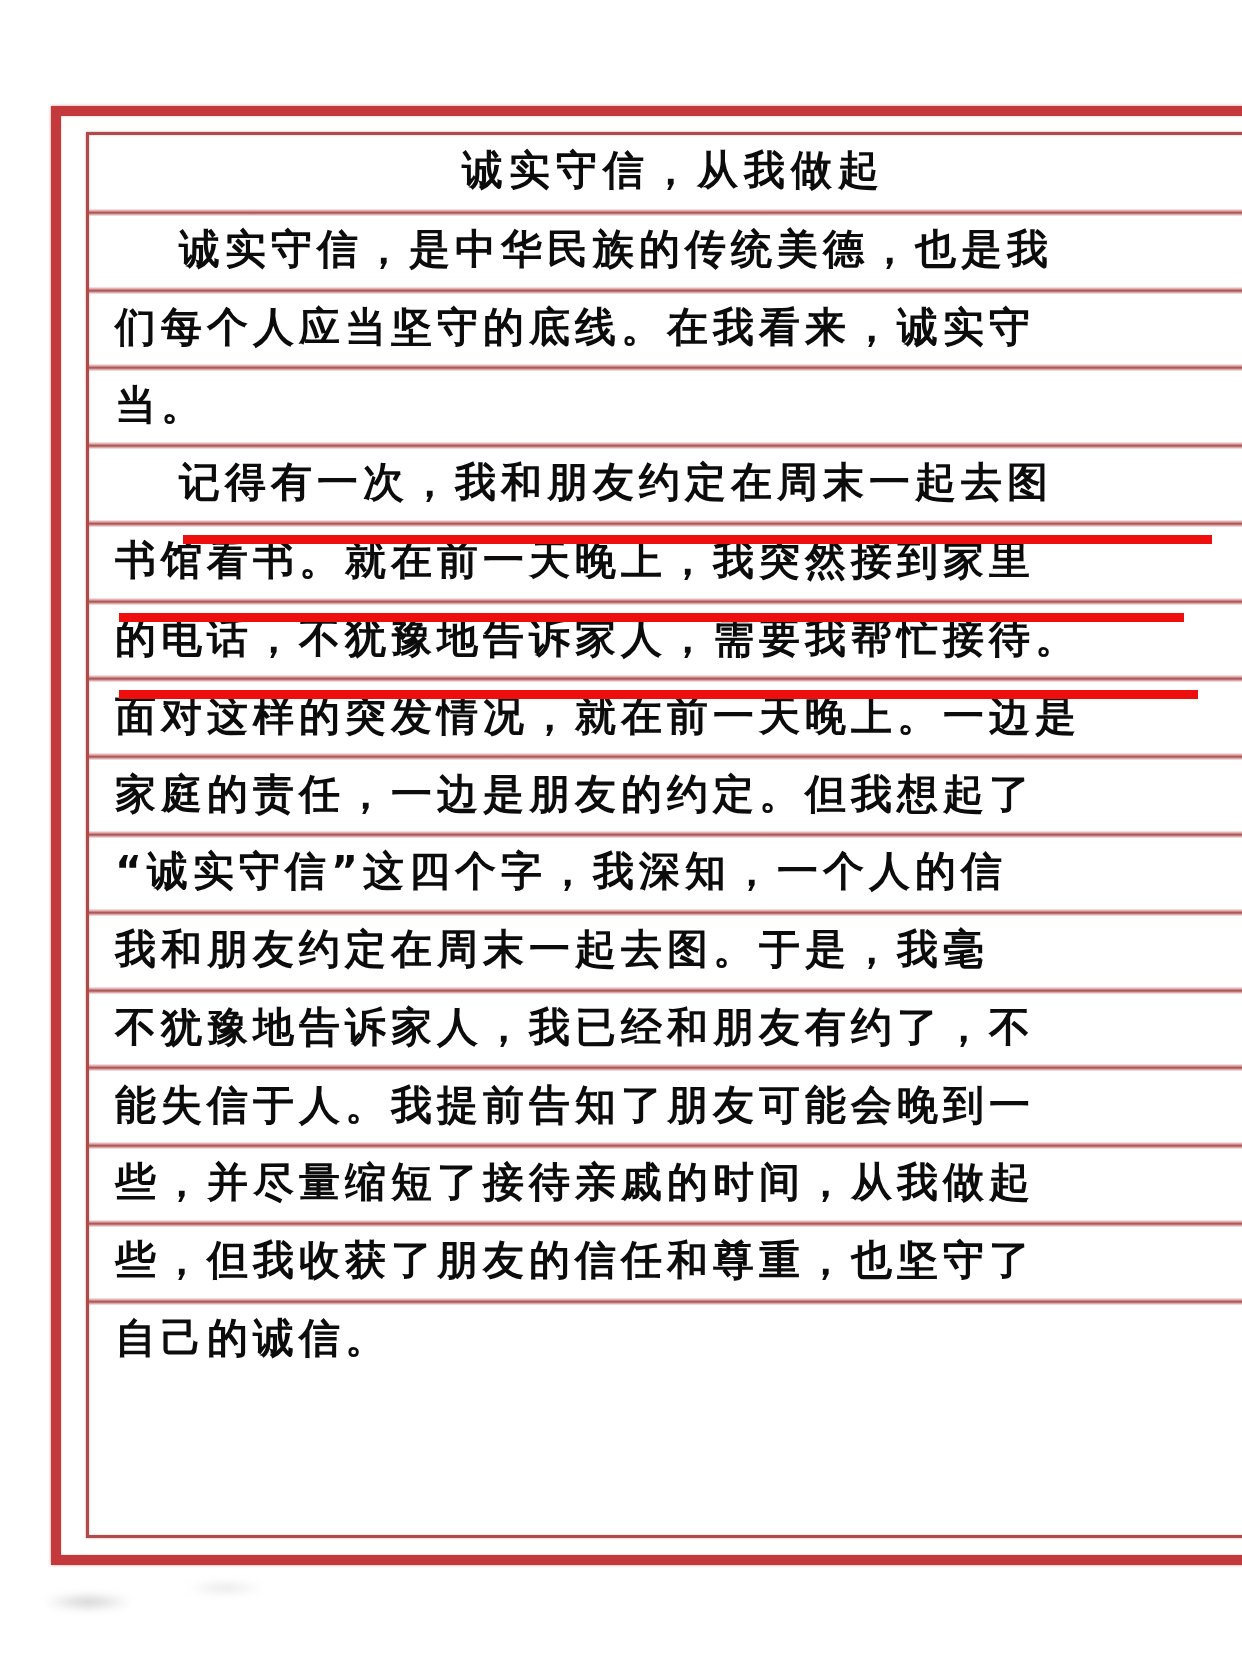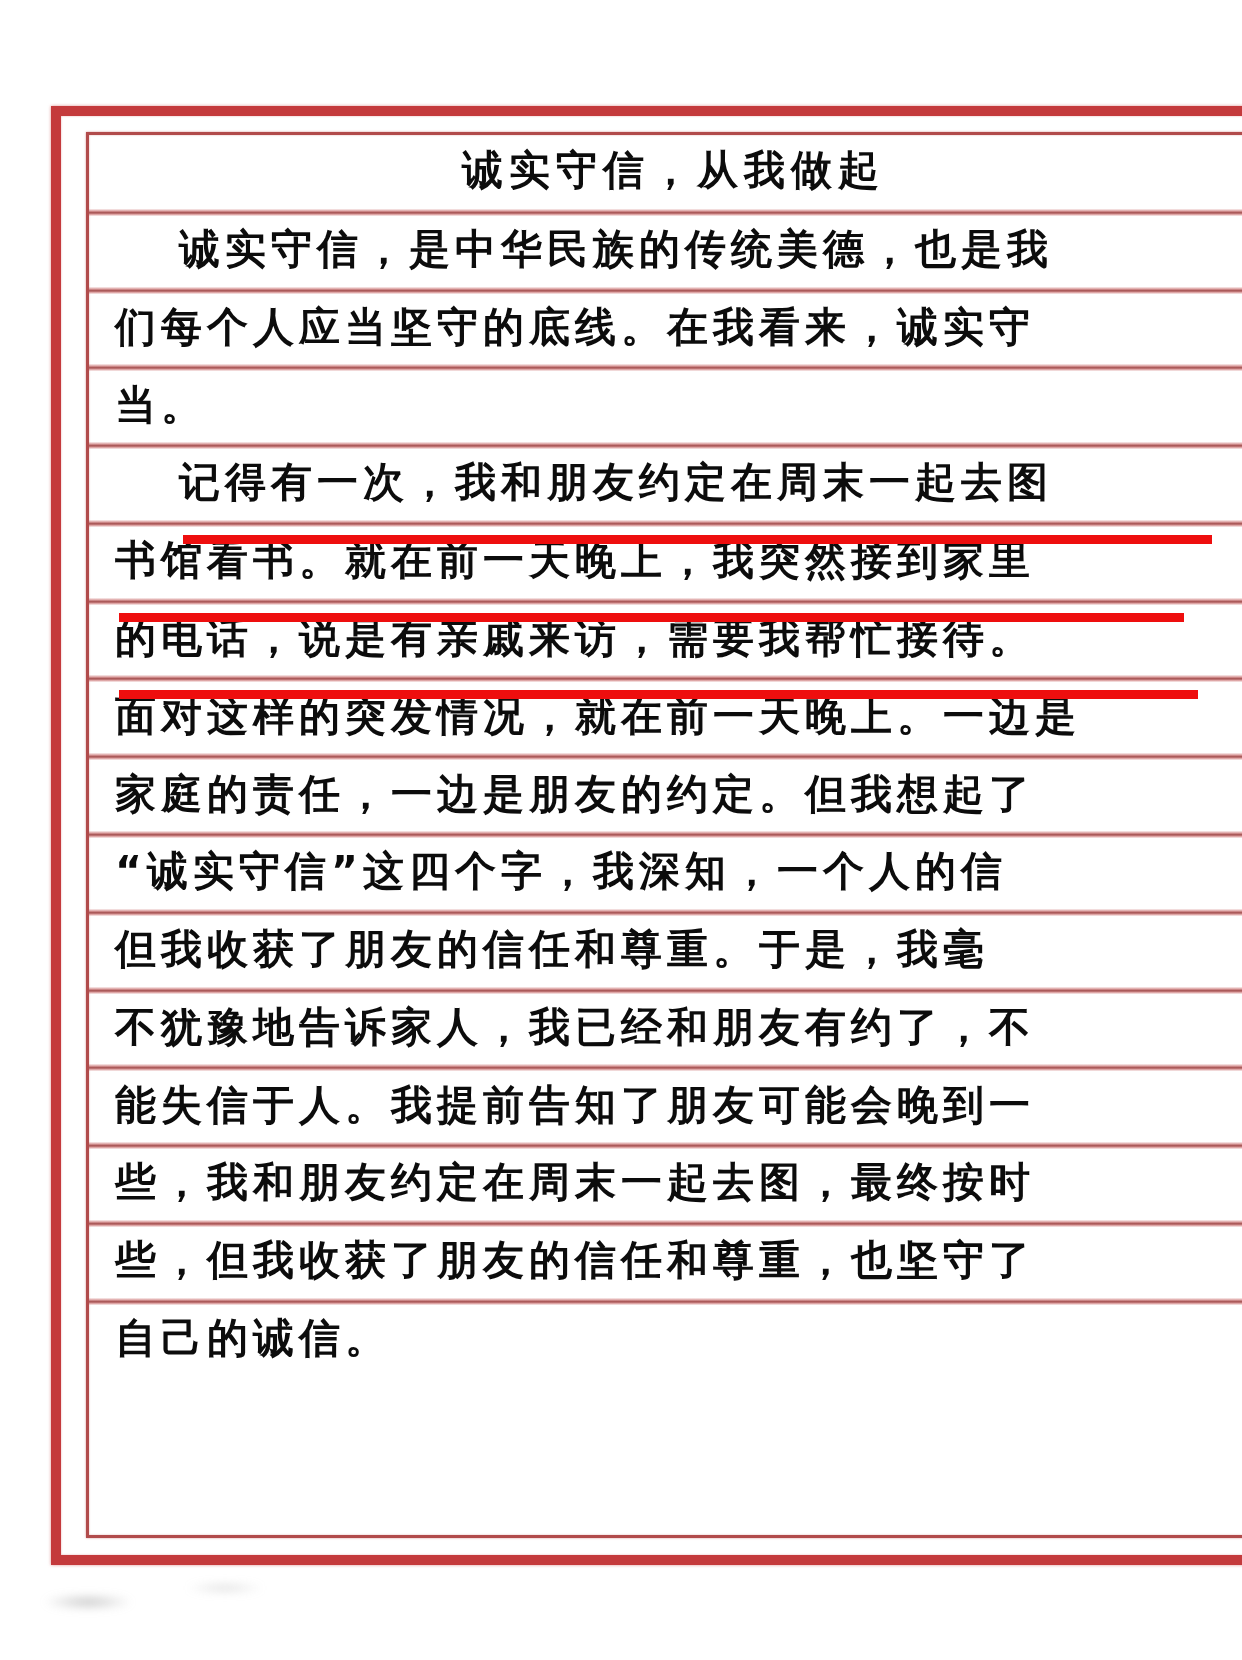"的电话，说是有亲戚来访，需要我帮忙接待。" span.line-text { text: 说是有亲戚来访 -> 不犹豫地告诉家人 }
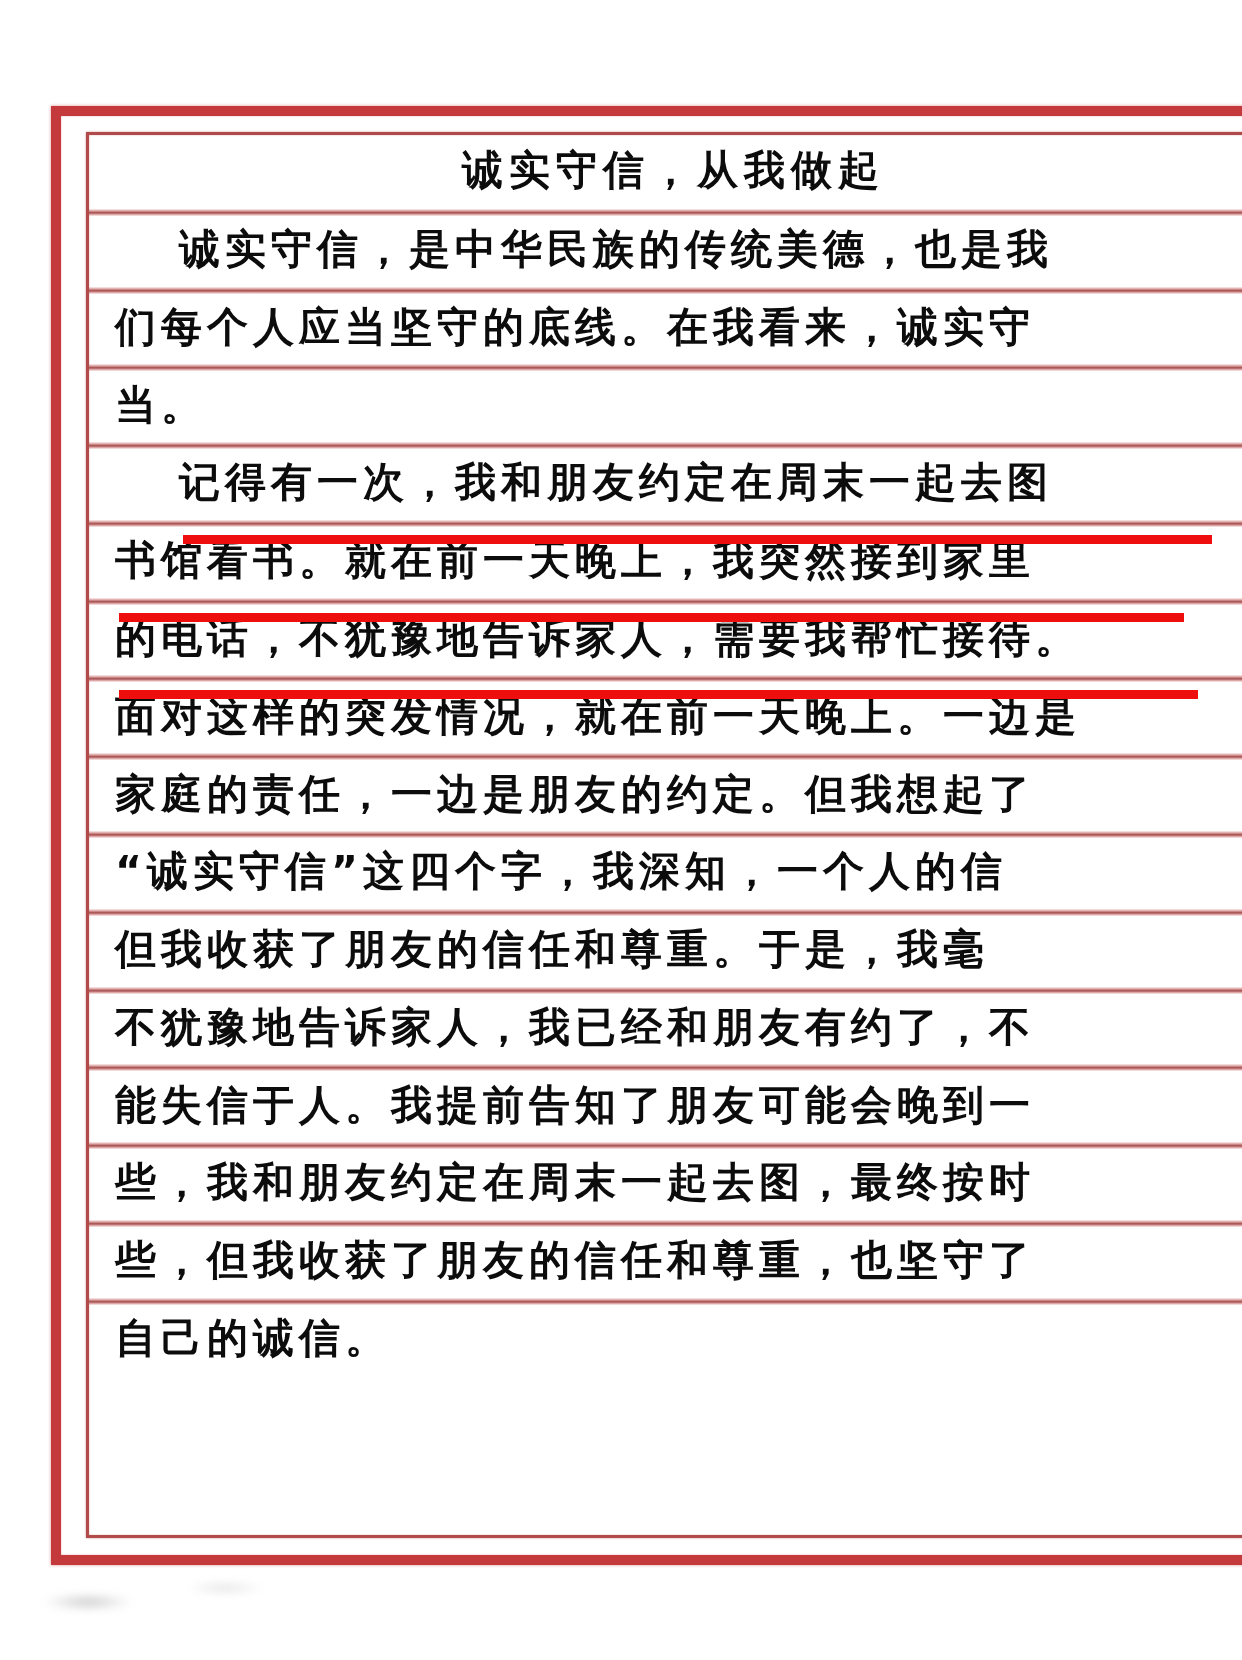"但我收获了朋友的信任和尊重。于是，我毫" span.line-text { text: 但我收获了朋友的信任和尊重 -> 我和朋友约定在周末一起去图 }
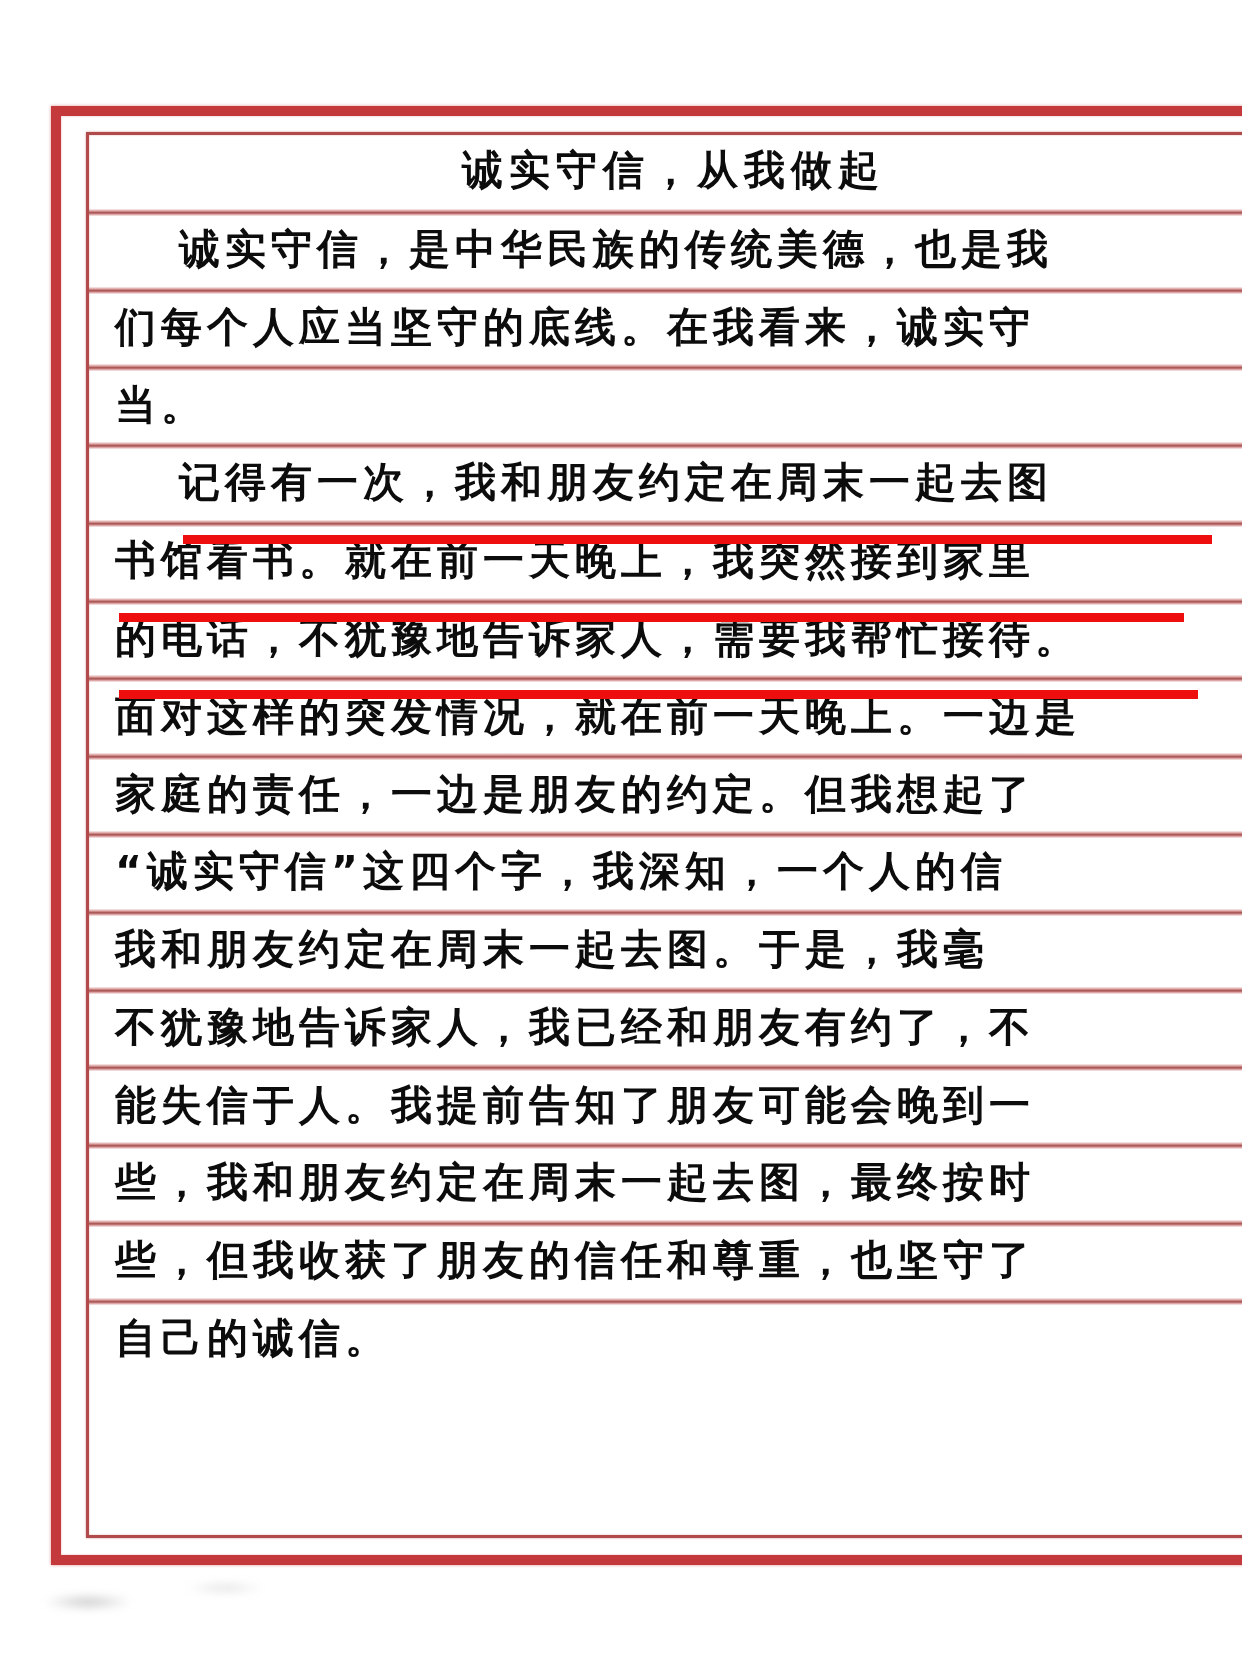"些，我和朋友约定在周末一起去图，最终按时" span.line-text { text: 我和朋友约定在周末一起去图，最终按时 -> 并尽量缩短了接待亲戚的时间，从我做起 }
